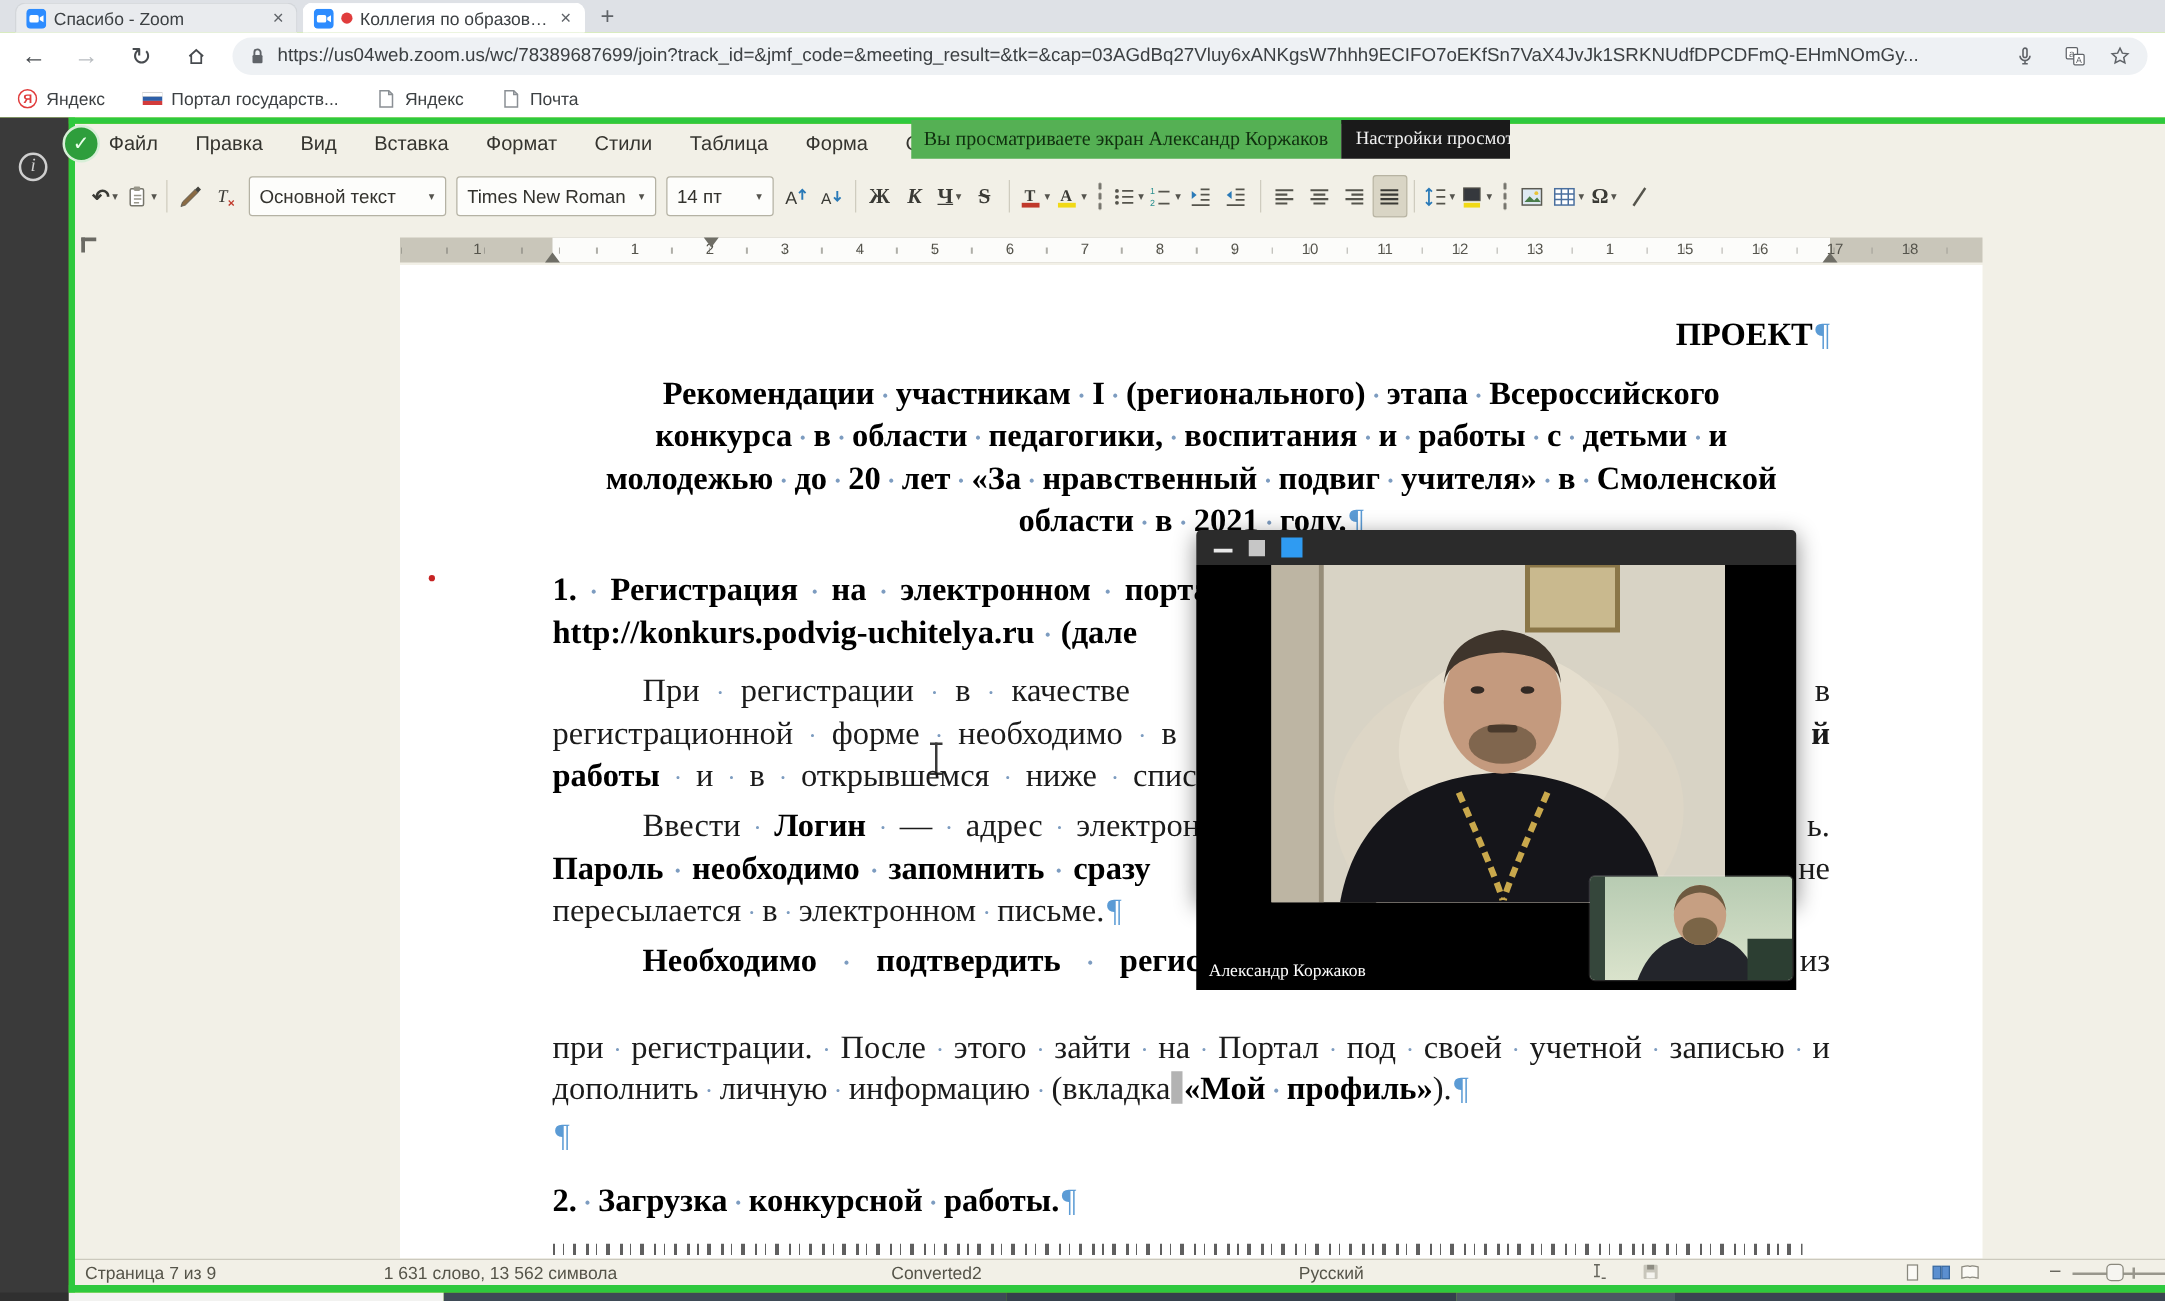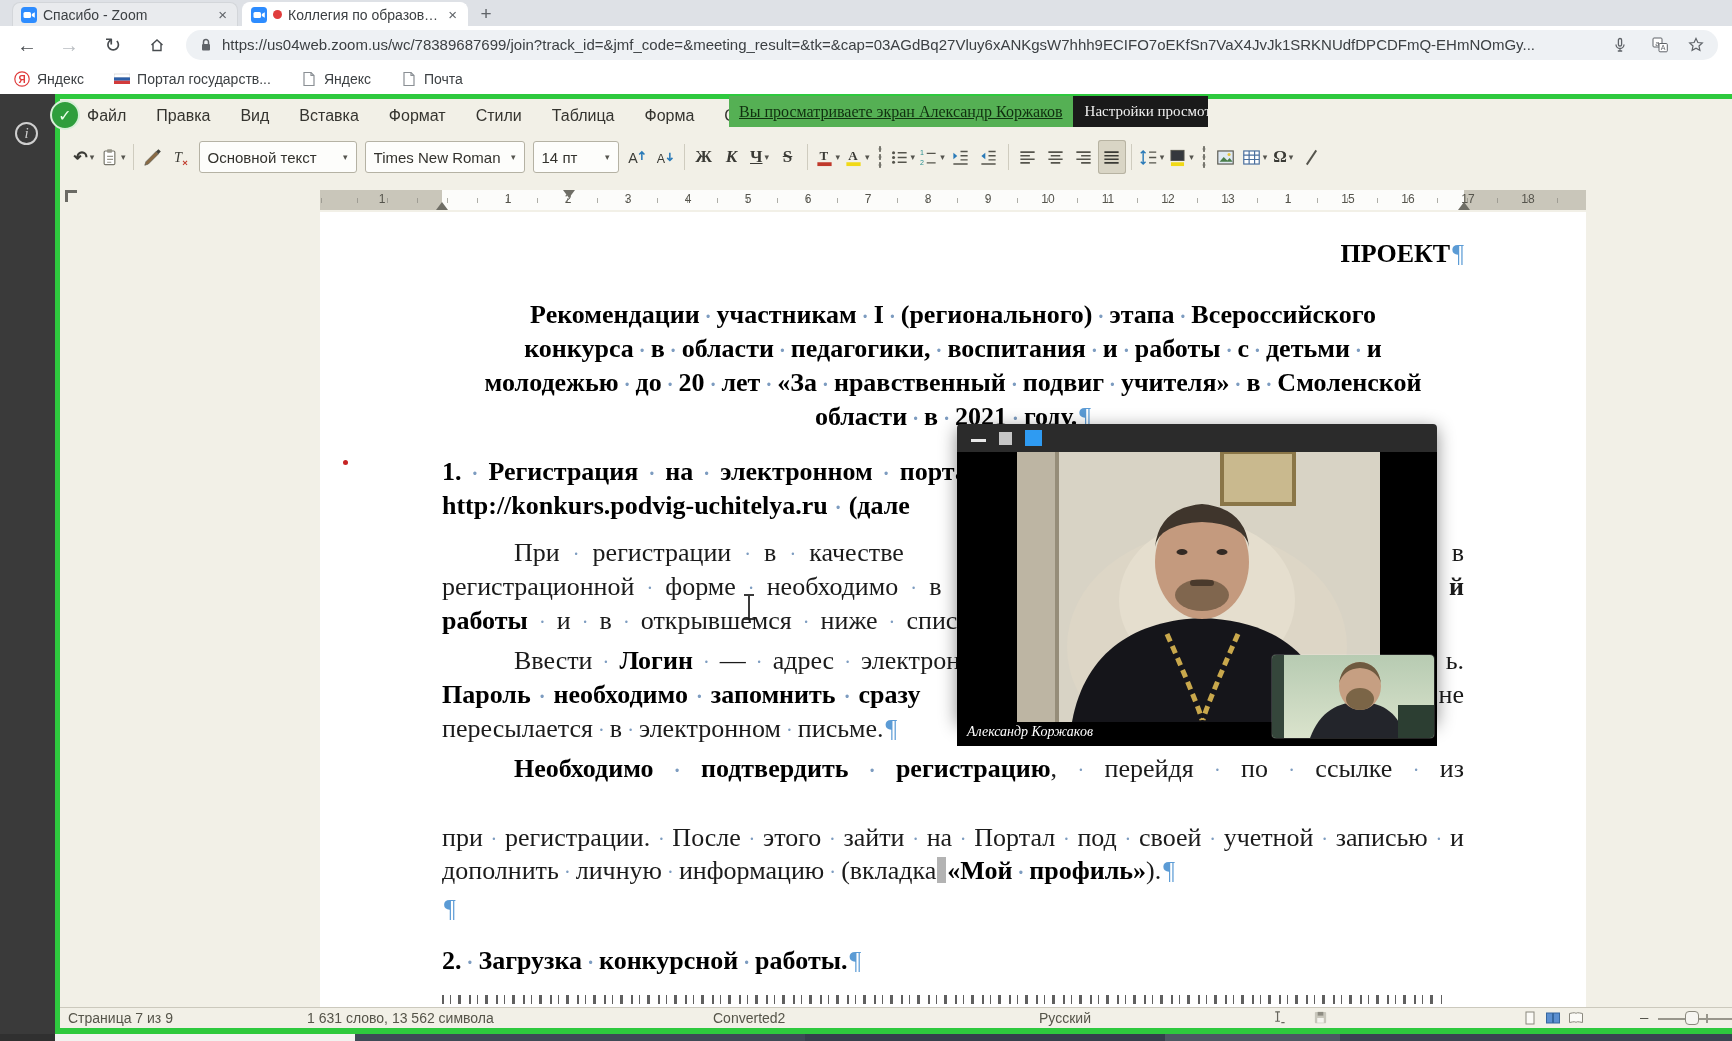"Вы просматриваете экран Александр" .bannertext { text-decoration: underline -> none }
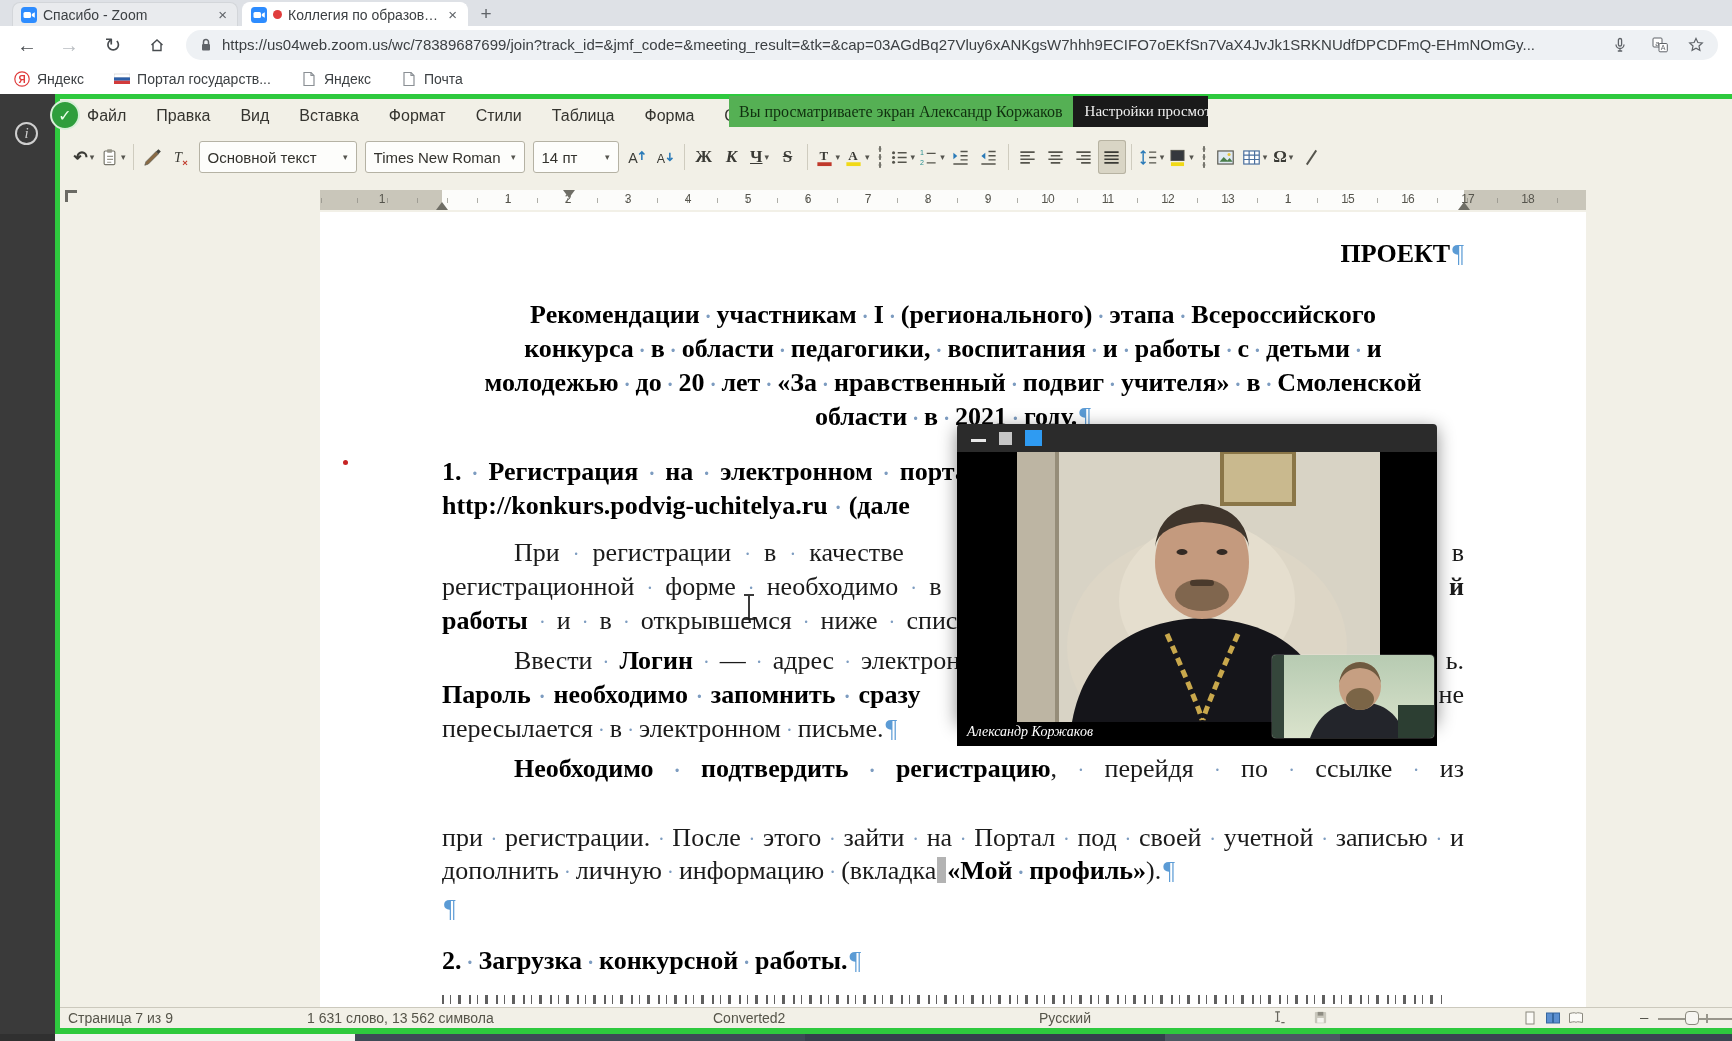"ПРОЕКТ¶" .dline.right { margin-top: none -> 14px }
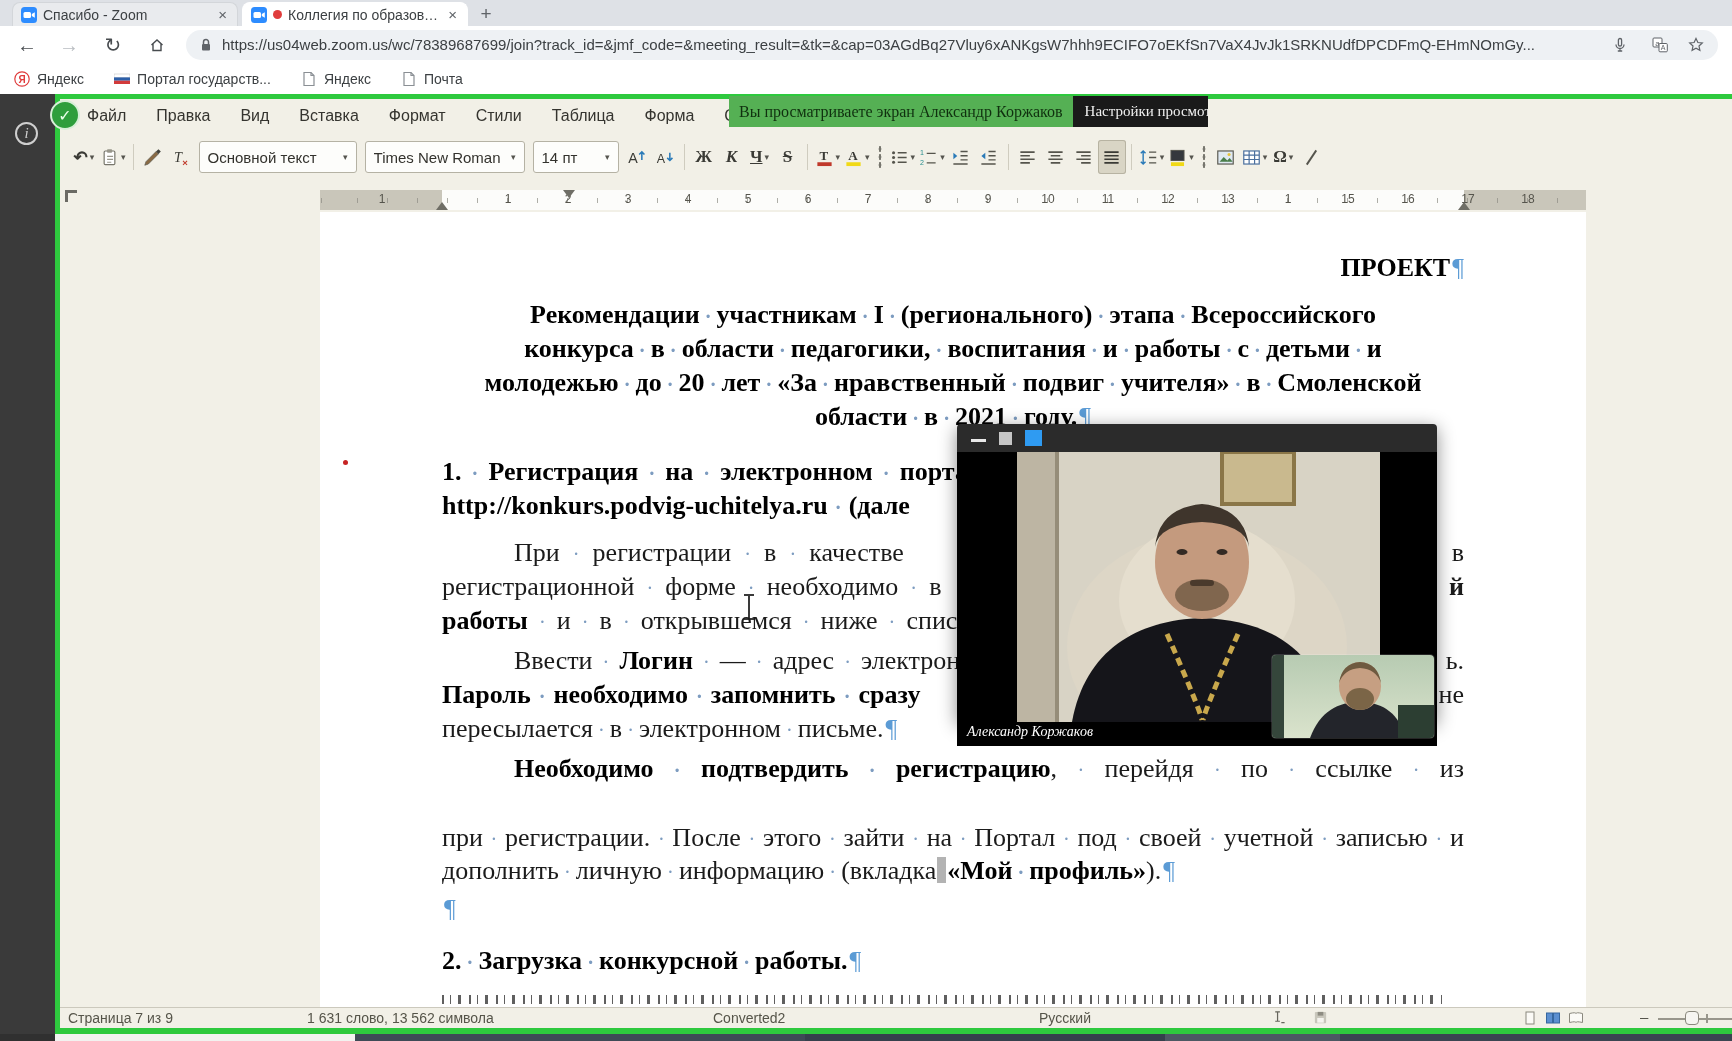"Александр Коржаков" .vbody { font-style: italic -> none; height: 294px -> 340px }
